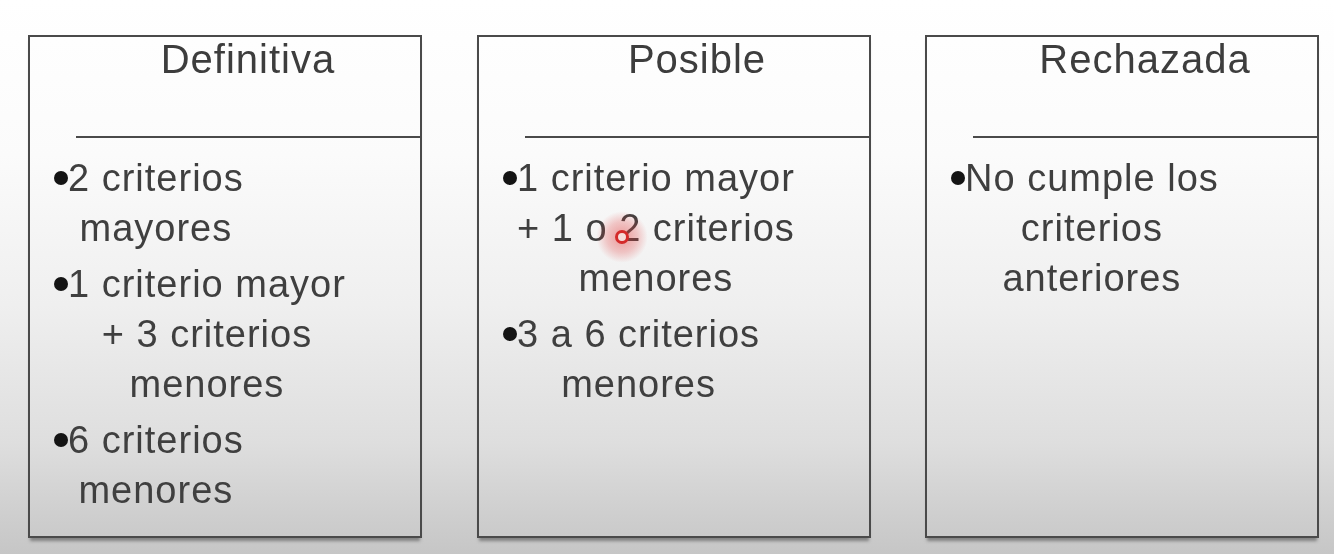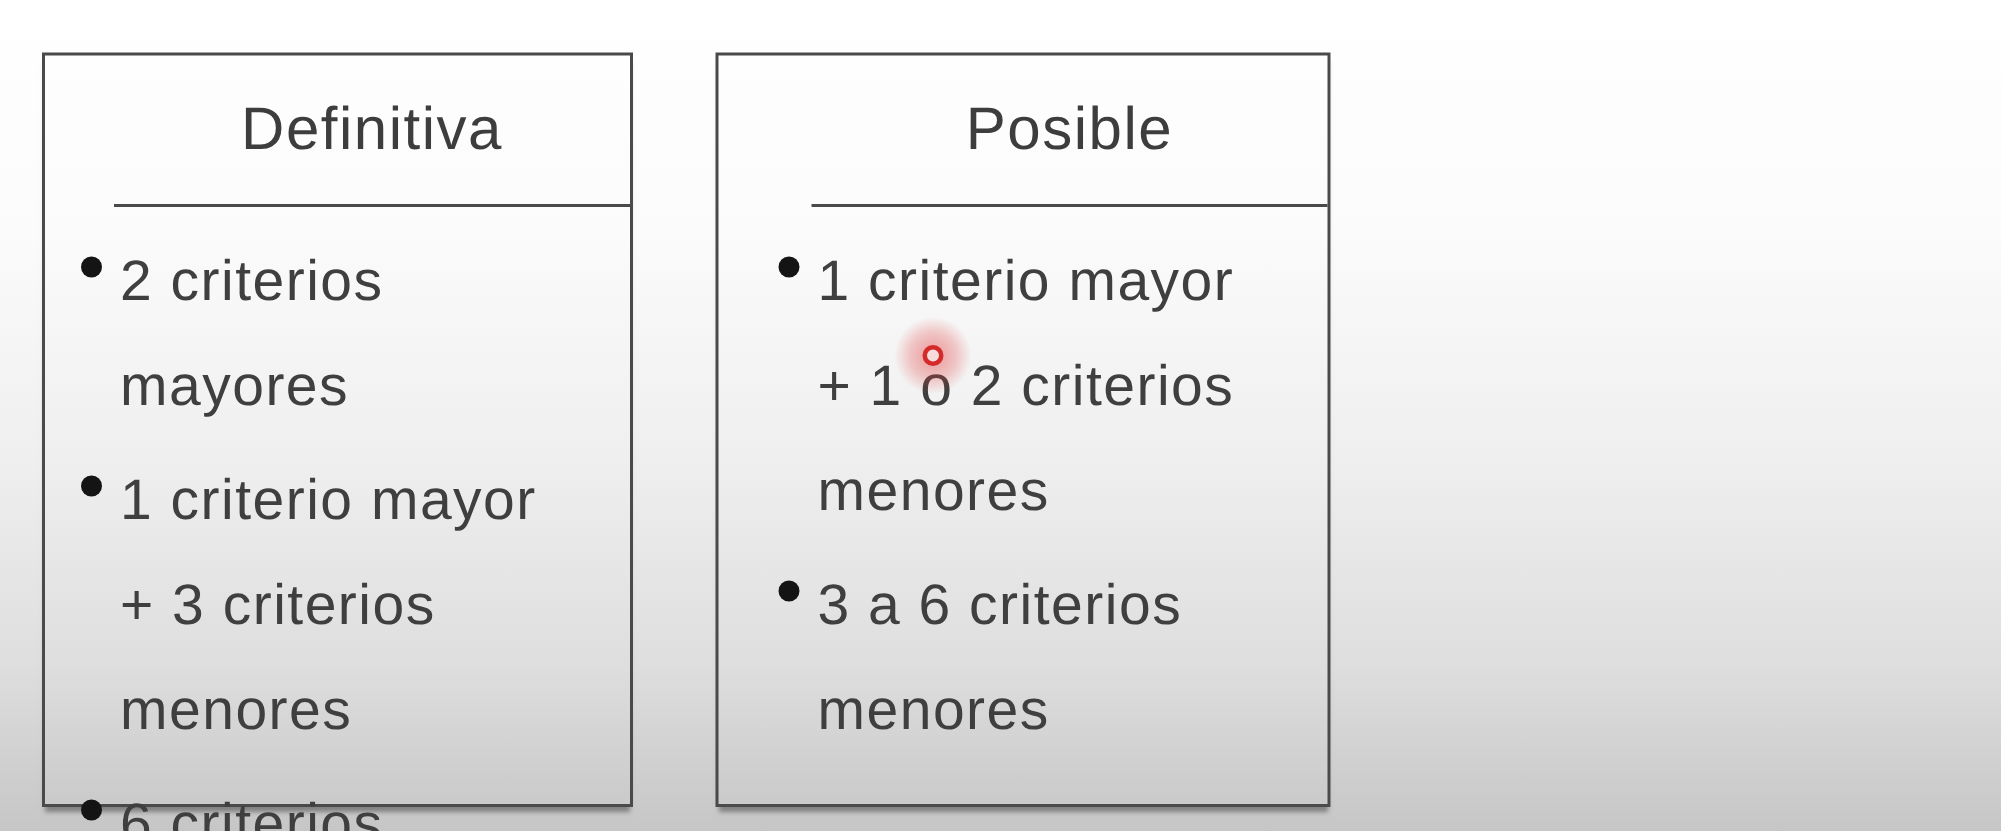"Definitiva" .card-header { align-items: center -> flex-start }
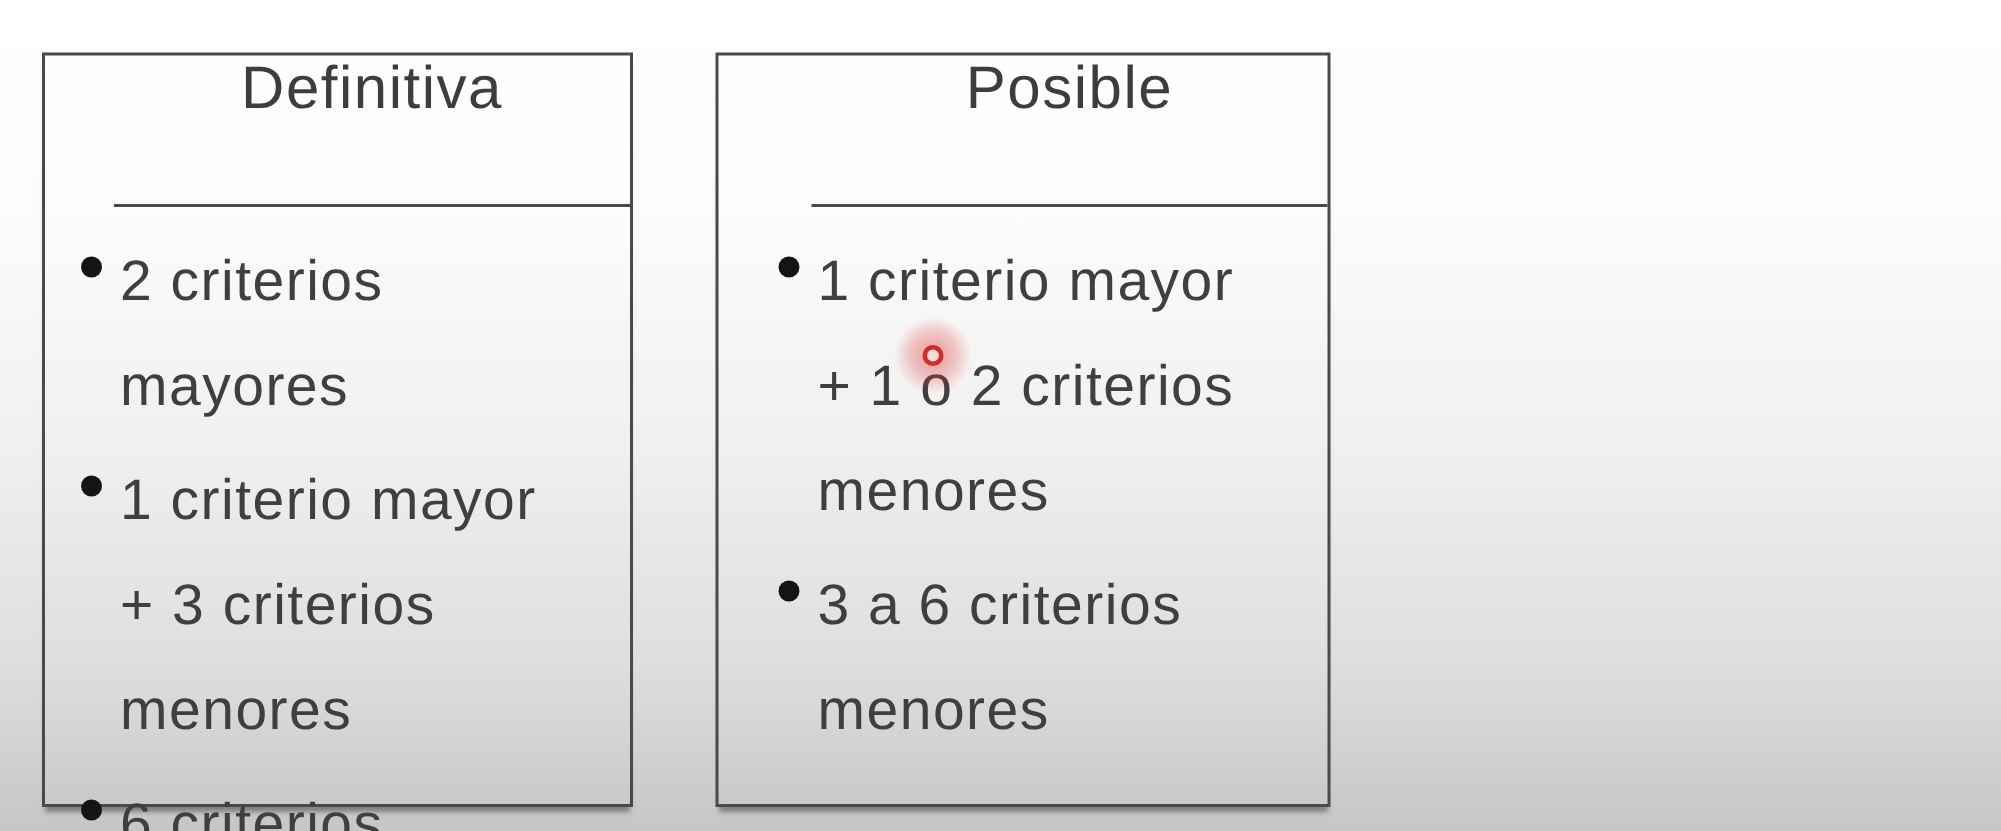"Posible" .card-1 { padding-left: 16px -> none }
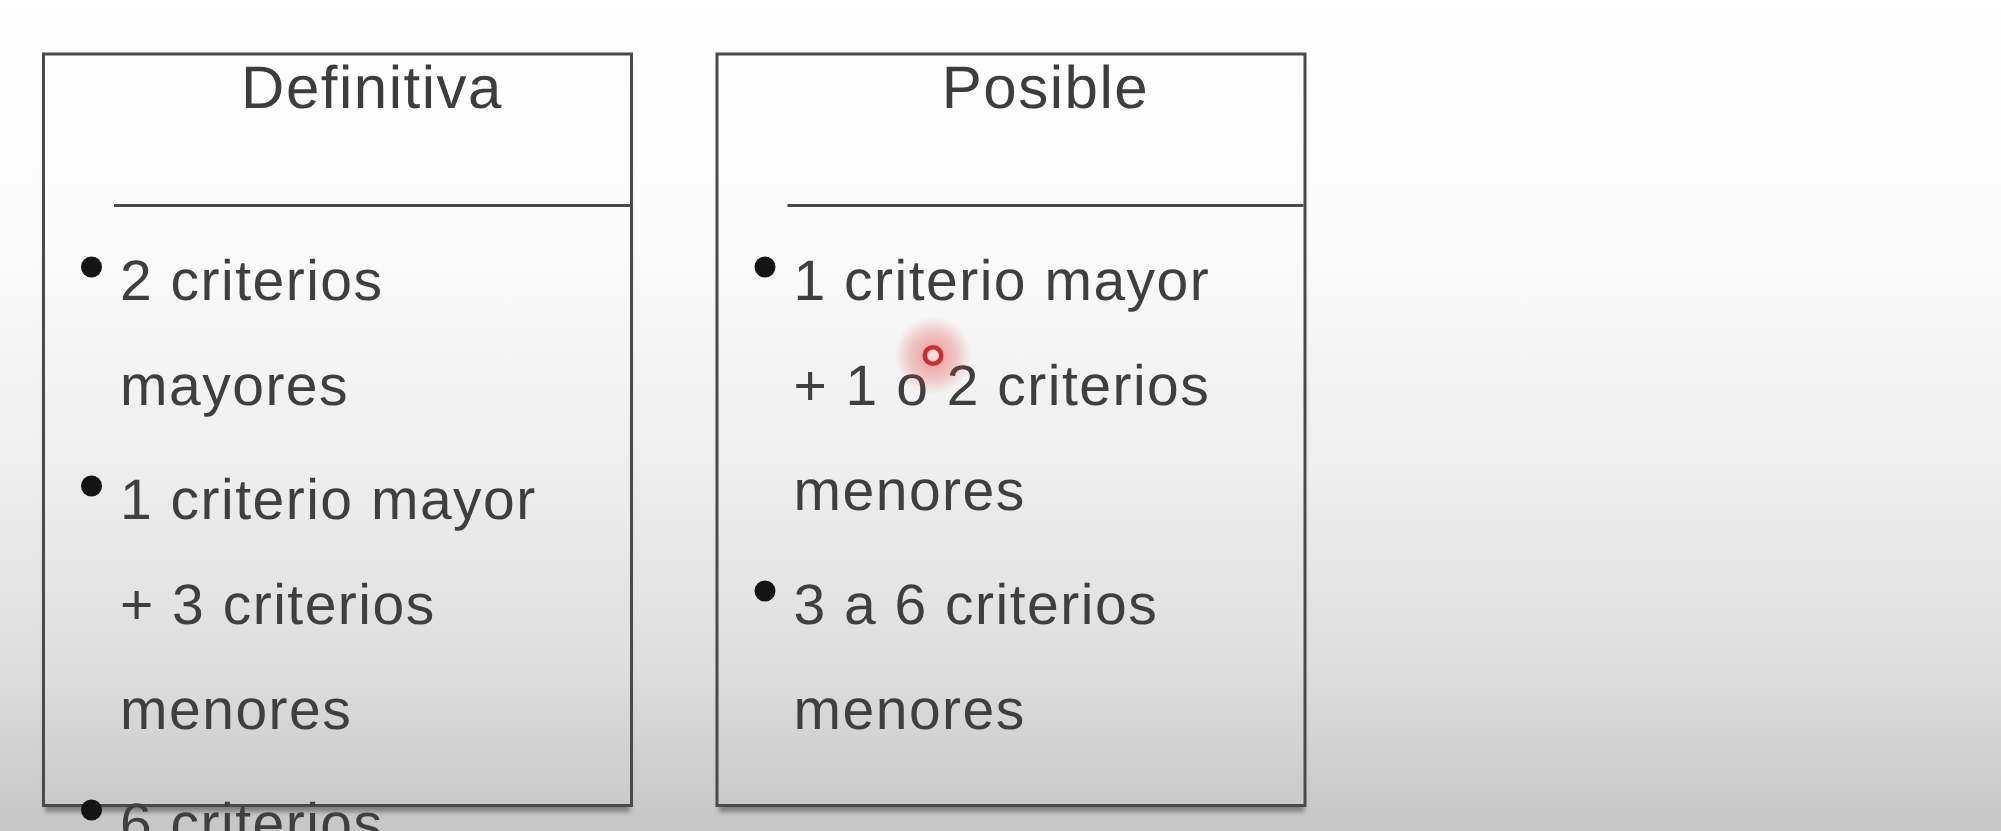"Rechazada" div.card { html: none -> <div> <div> <span>Rechazada</span> </div> <div> <div> <span></span> <span>No cumple los criterios anteriores</span> </div> </div> </div> }
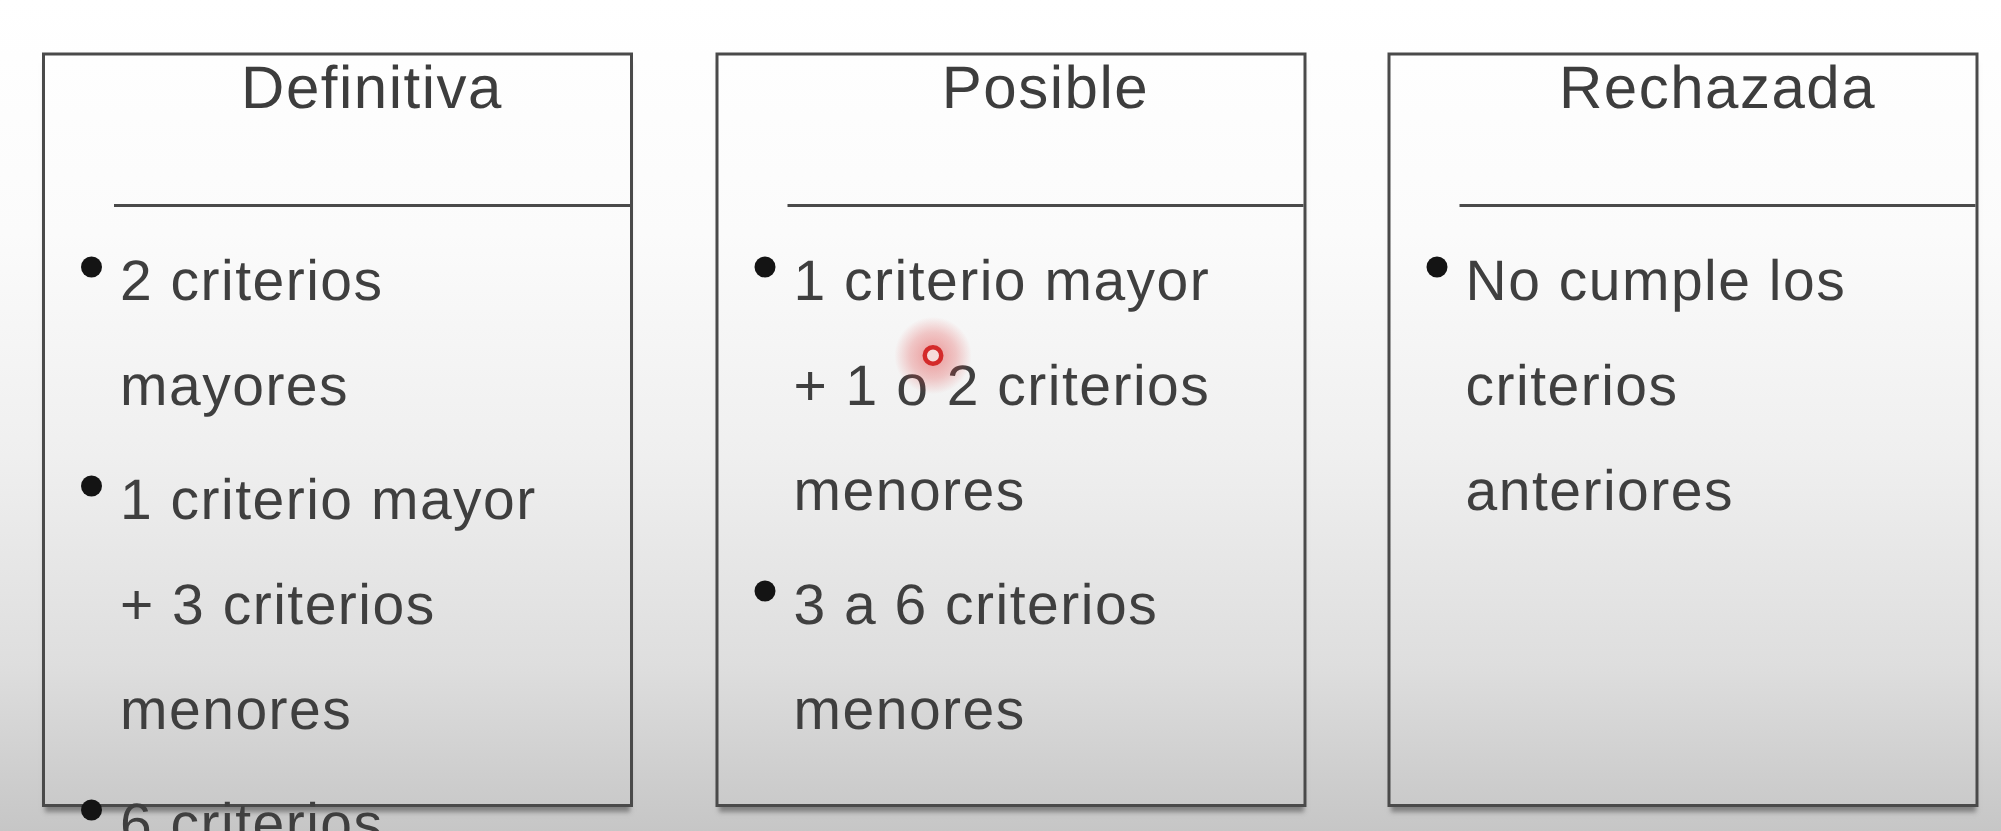"2 criterios" .item-text { line-height: 70px -> 50px; margin-left: 12px -> 0; text-align: none -> center }
